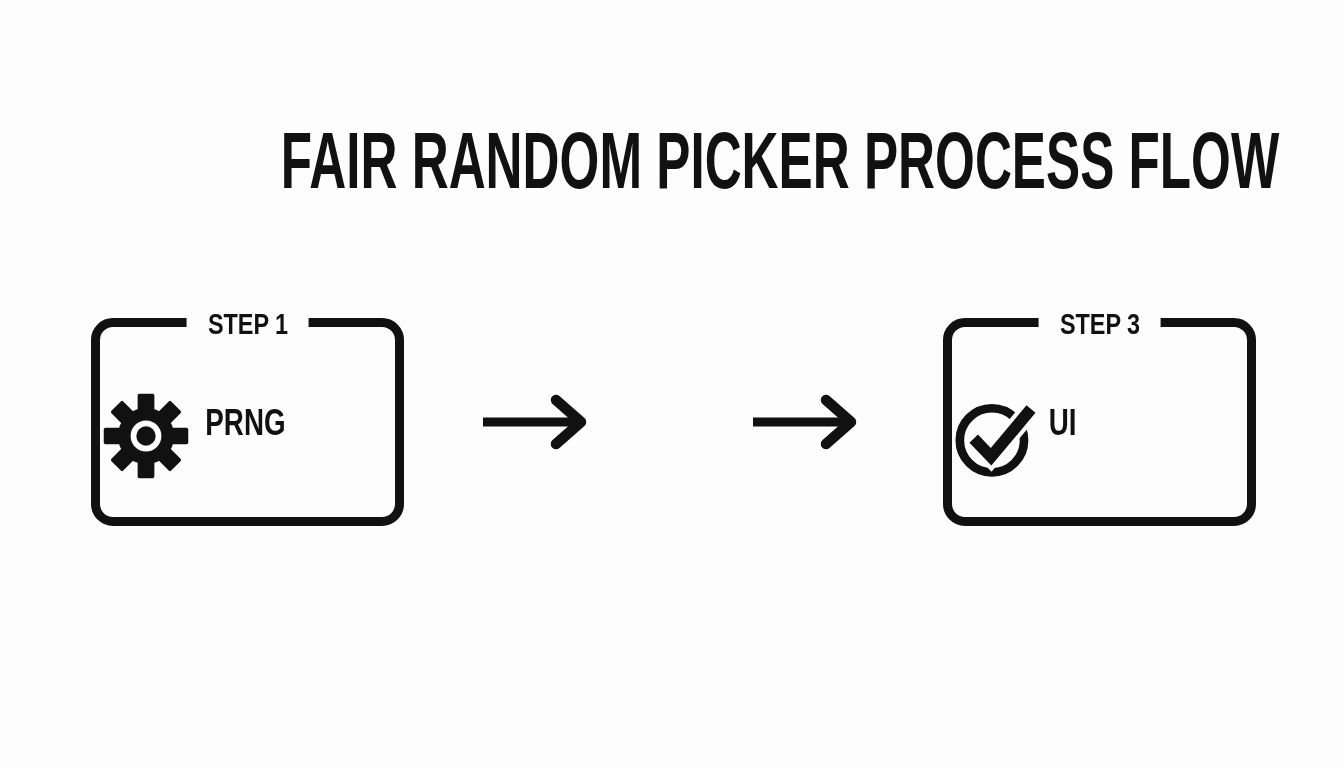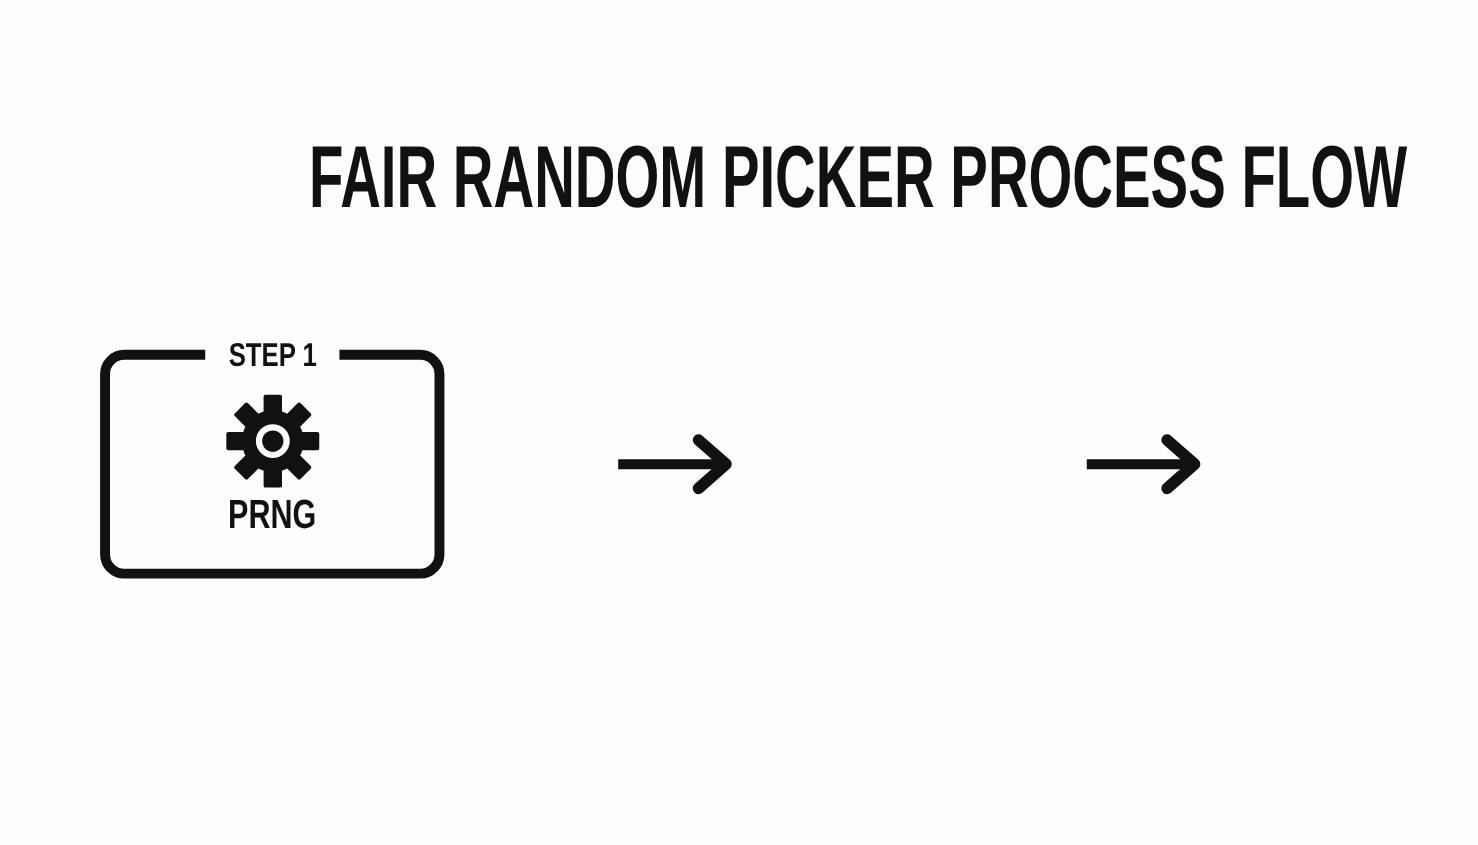"STEP 1" .step-box { flex-direction: column -> row }
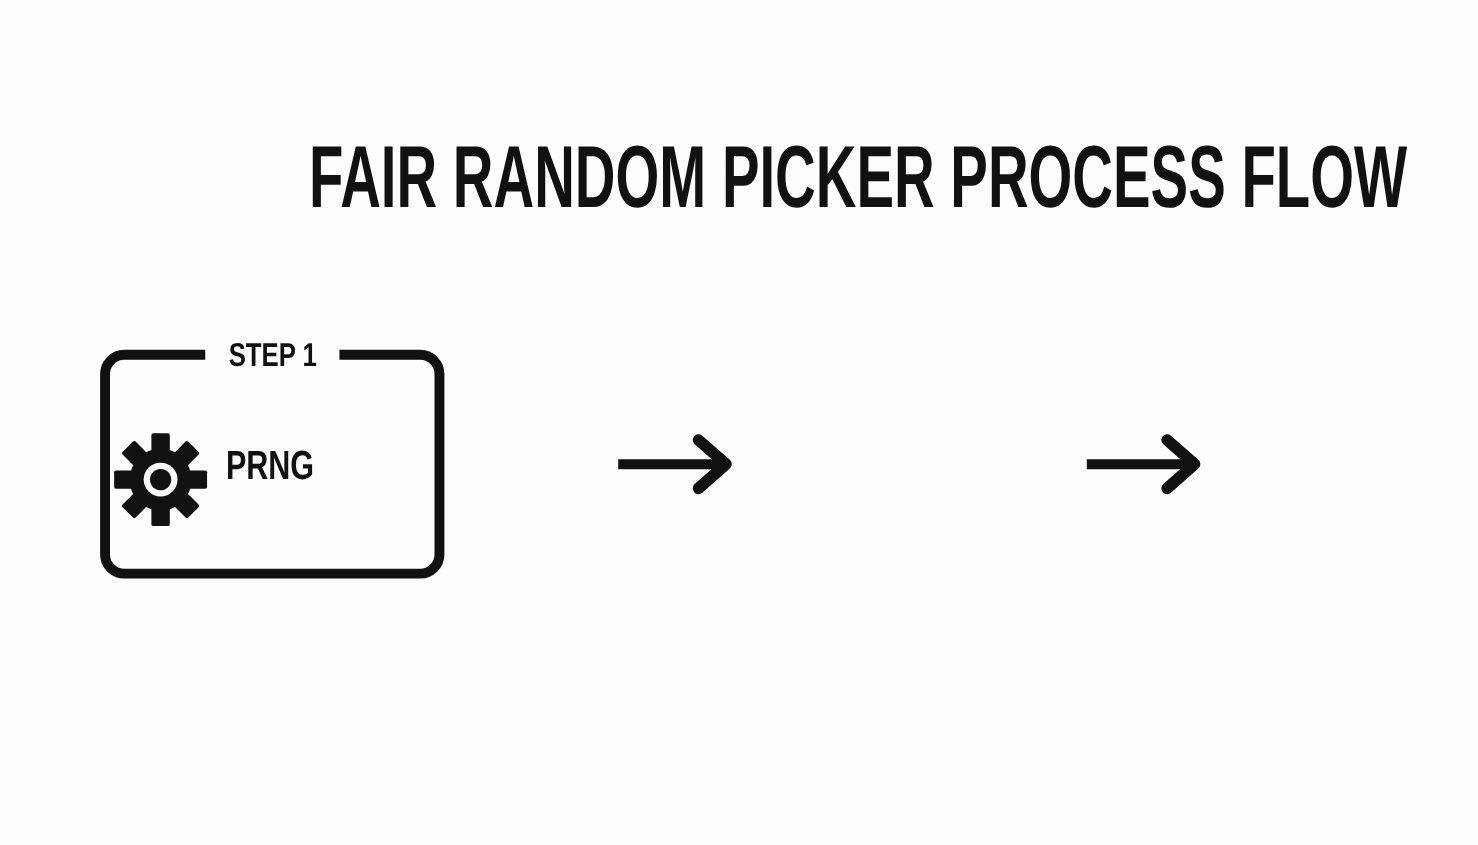"STEP 3" div.step-box { html: none -> <div> <div> <span>STEP 3</span> </div> <div> <svg> <circle></circle> <path></path> <path></path> </svg> </div> <div> <span>UI</span> </div> </div> }
